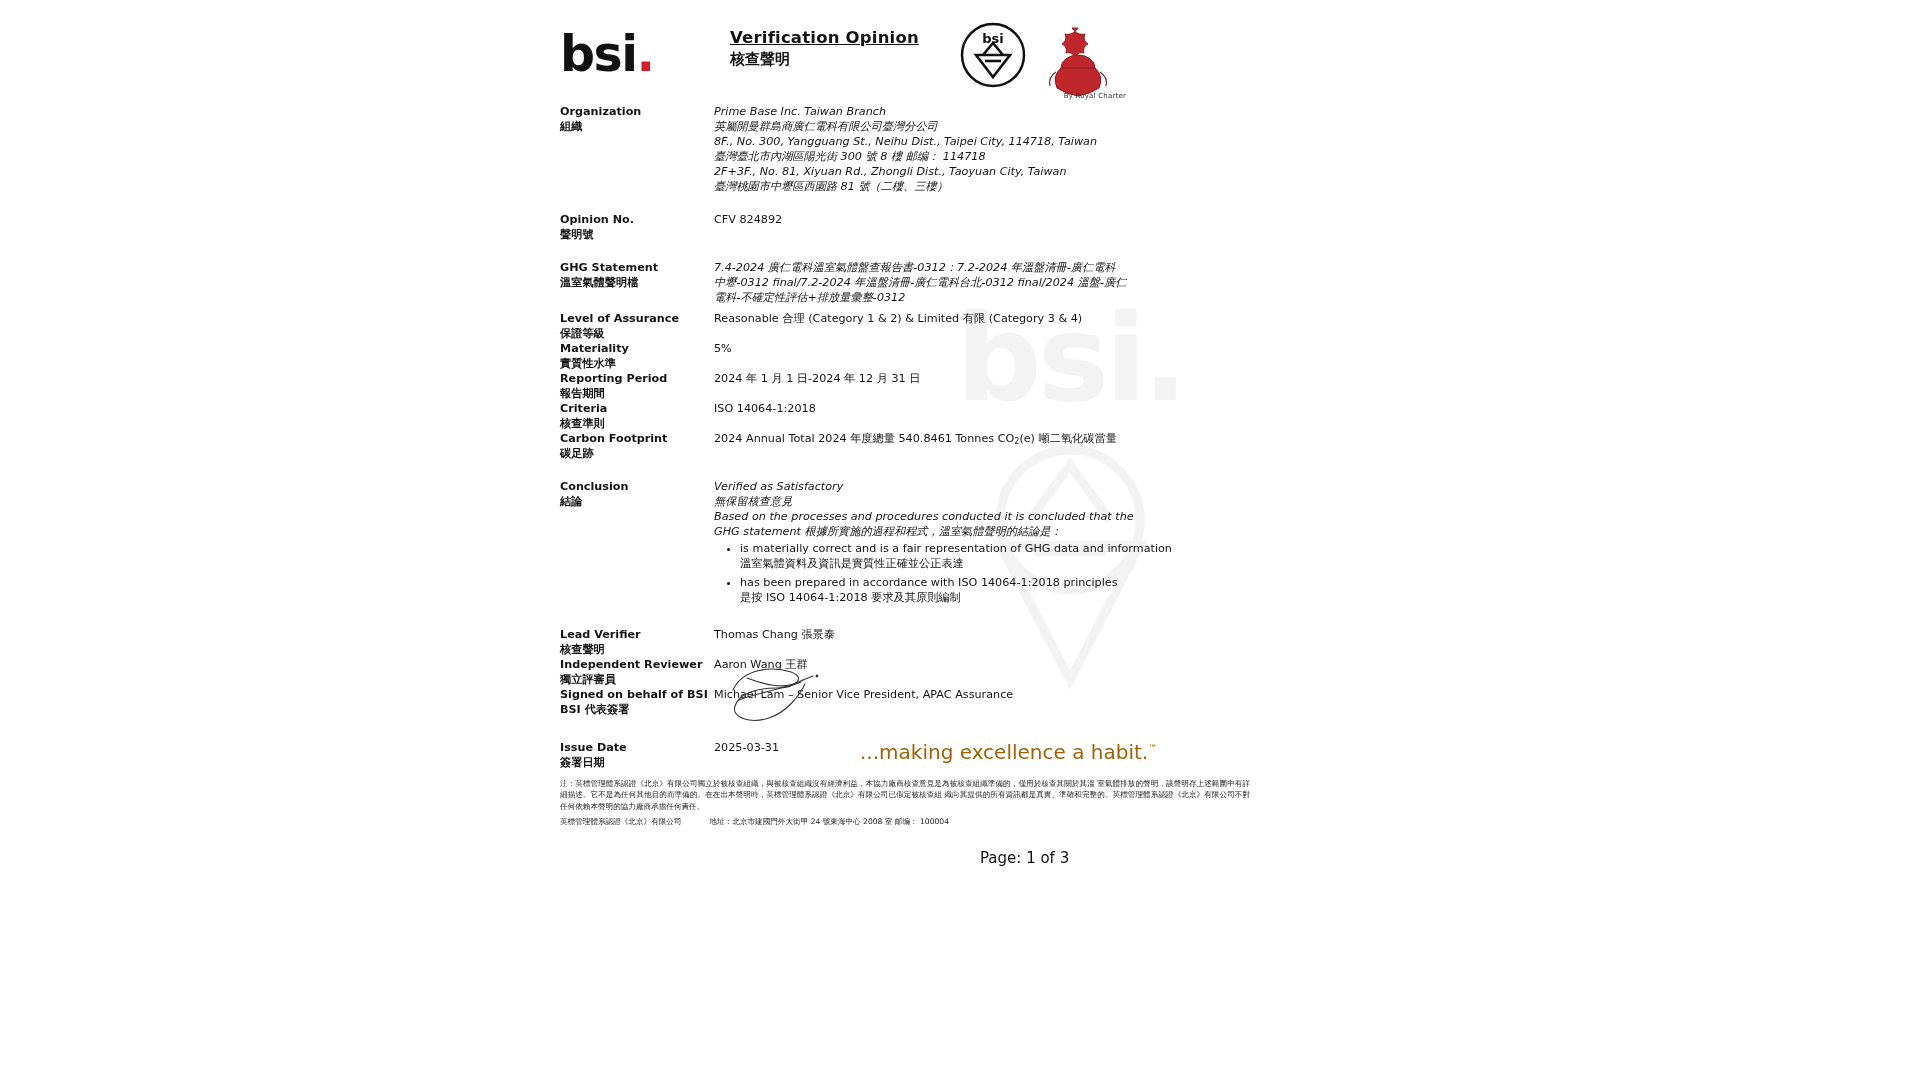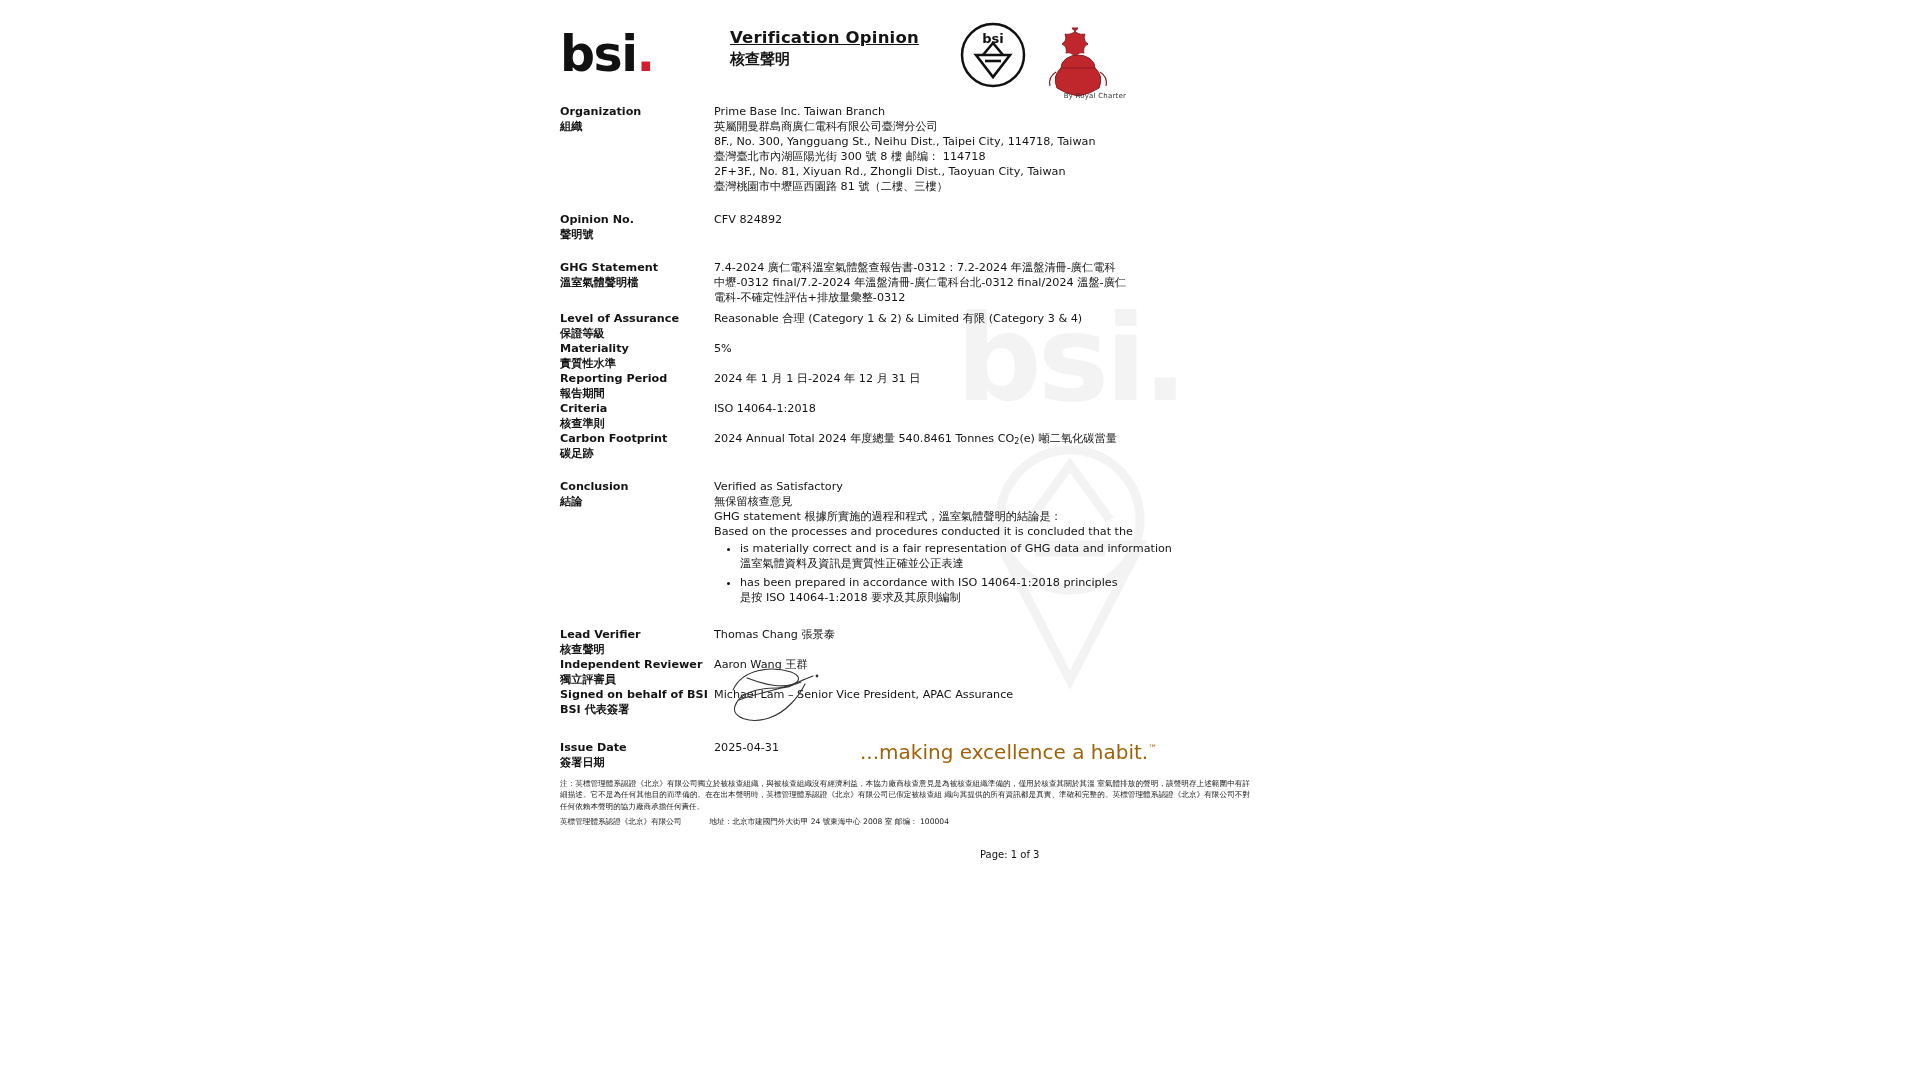"Prime Base Inc. Taiwan Branch" .value .ln { font-style: none -> italic }
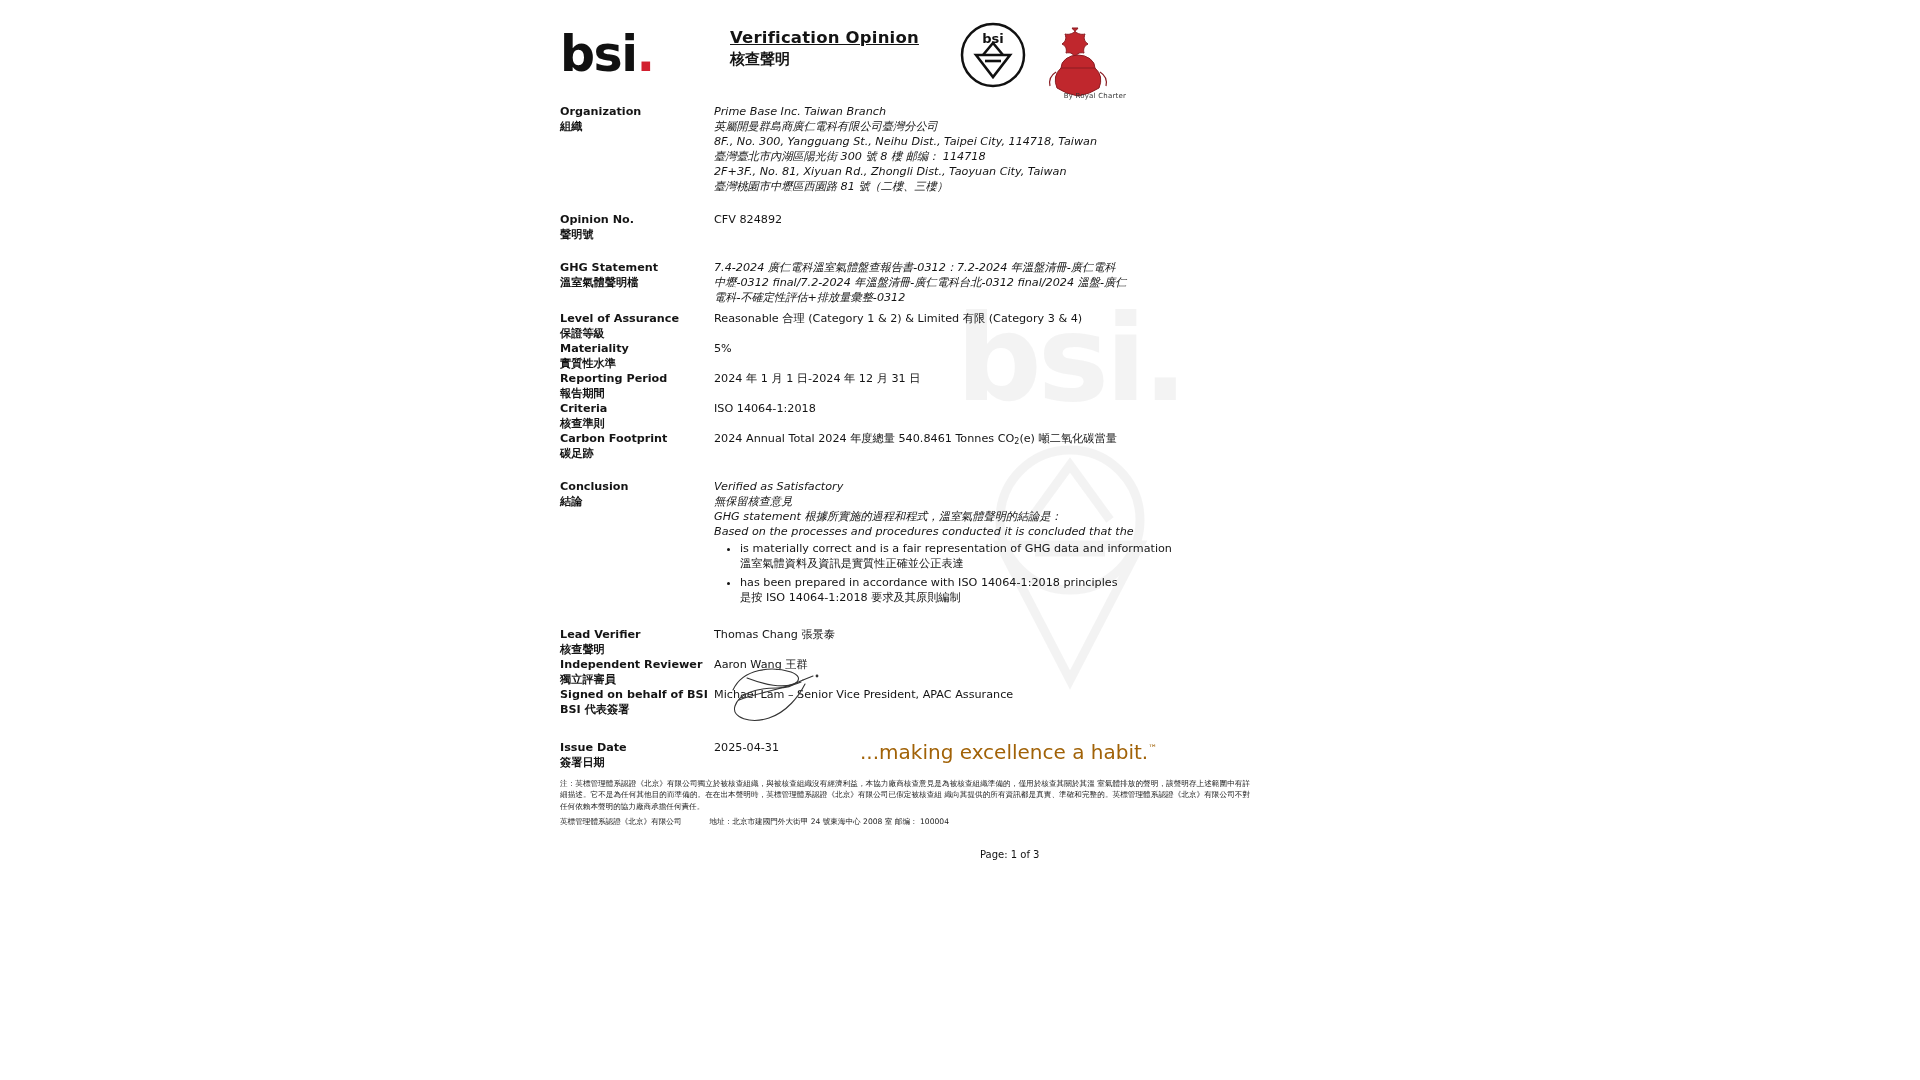"GHG statement 根據所實施的過程和程式，溫室氣體聲明的結論是：" span.ln { order: before "Based on the processes and" -> after "Based on the processes and" }
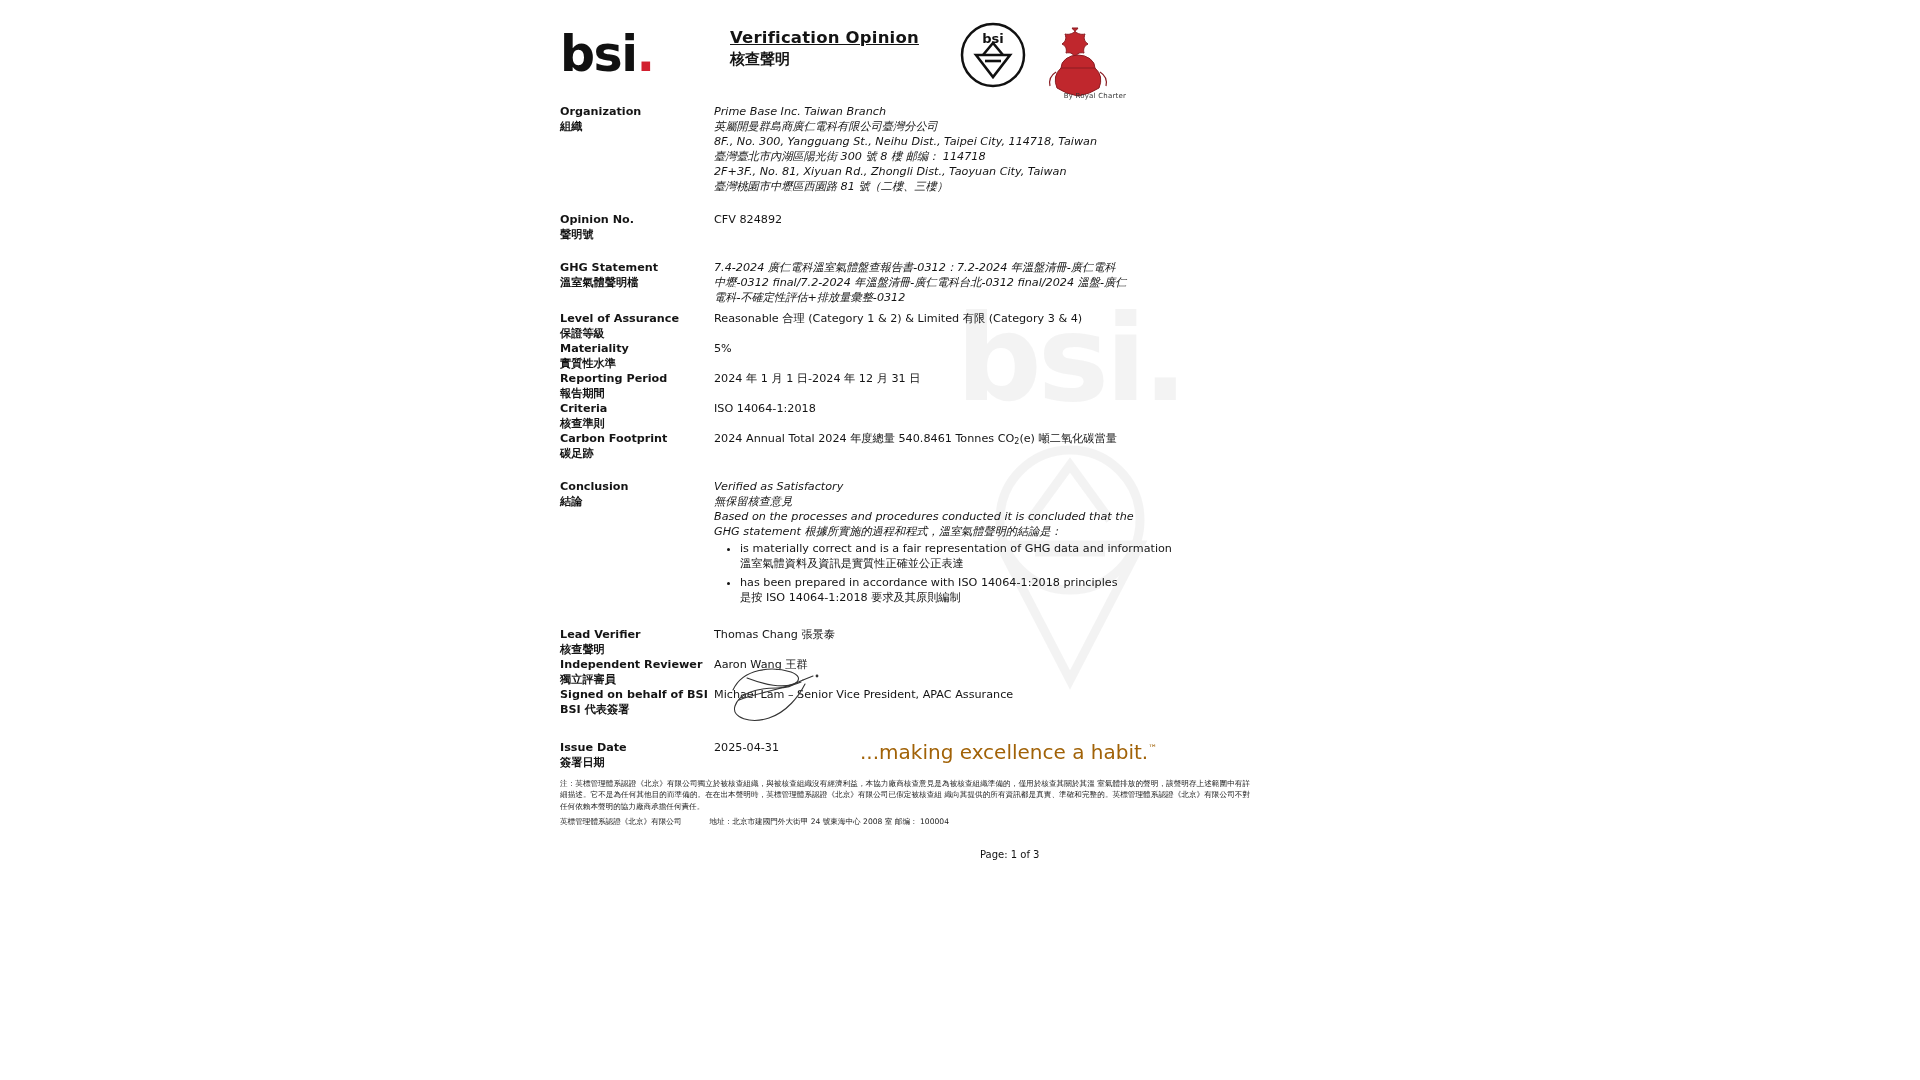"2025-04-31" div.value { text: 2025-04-31 -> 2025-03-31 }
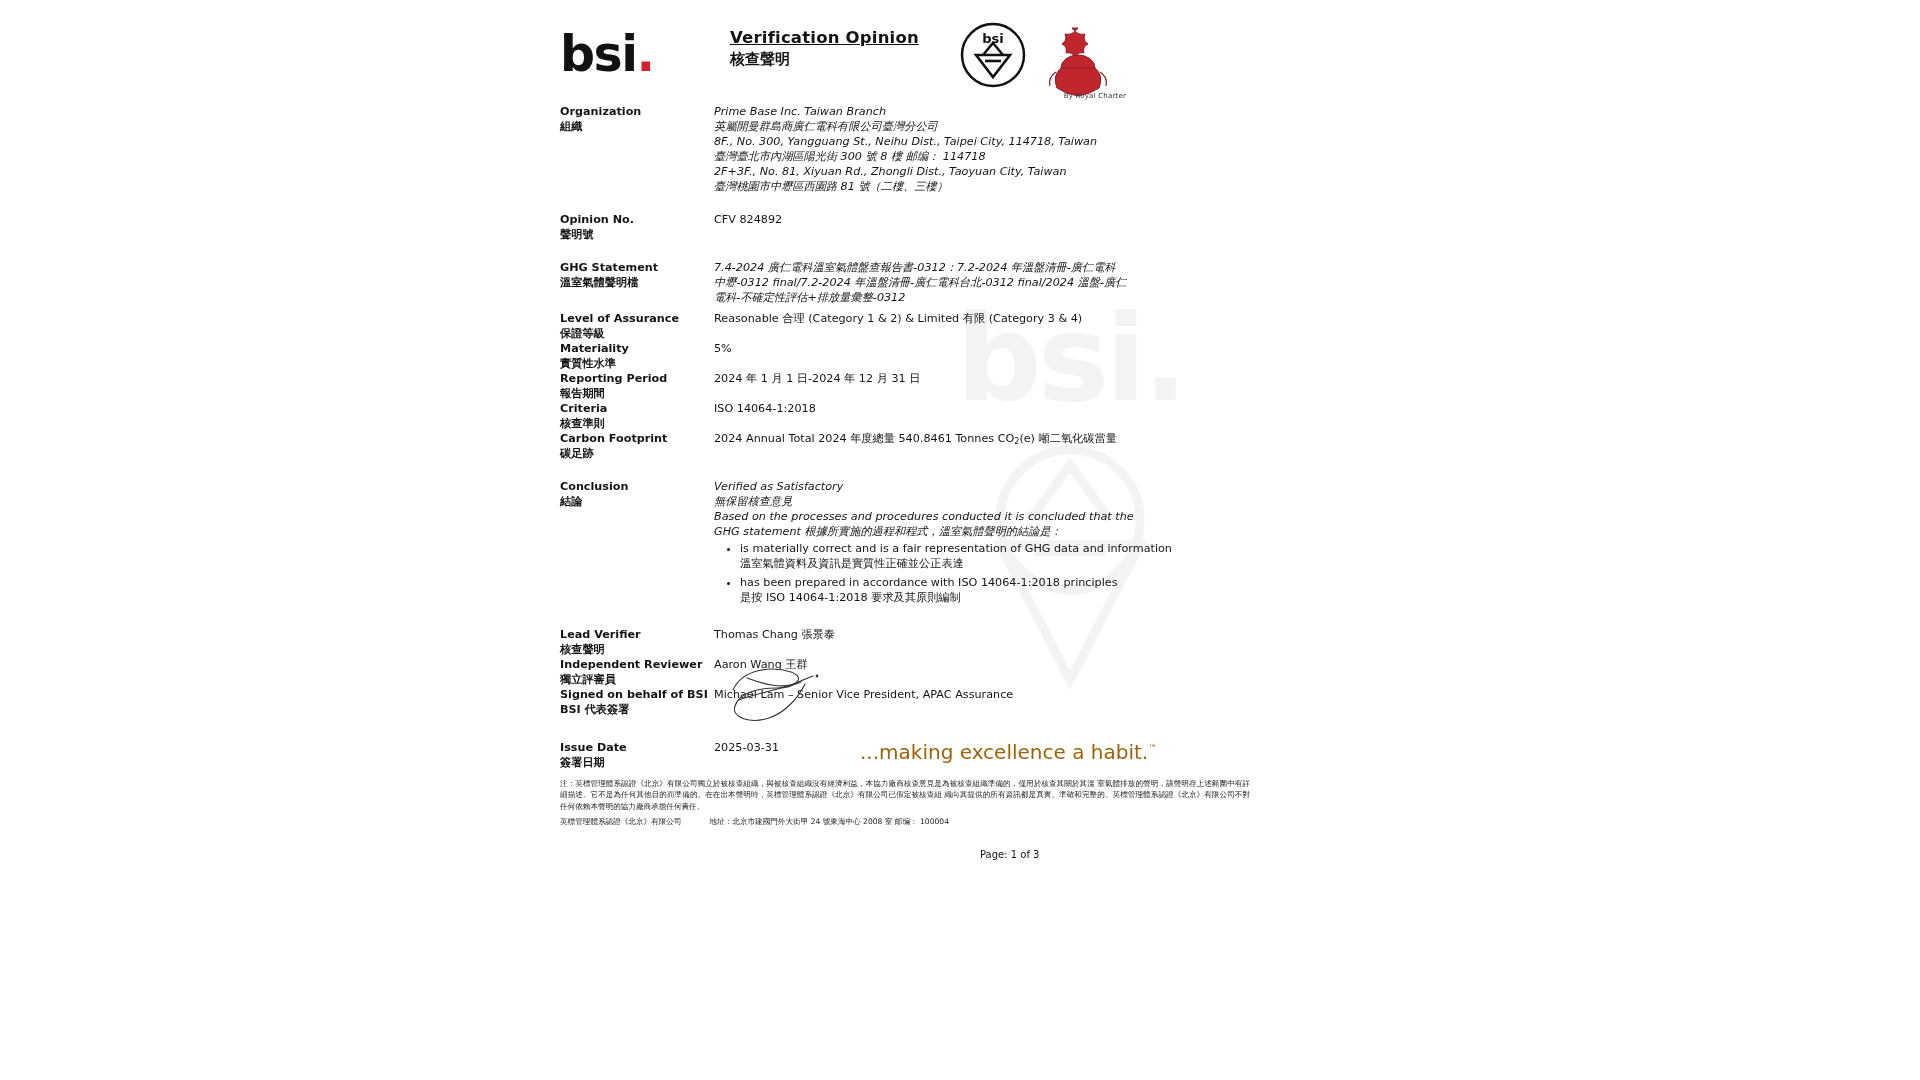"Page: 1 of 3" .pagenum { font-size: 10px -> 15px }
